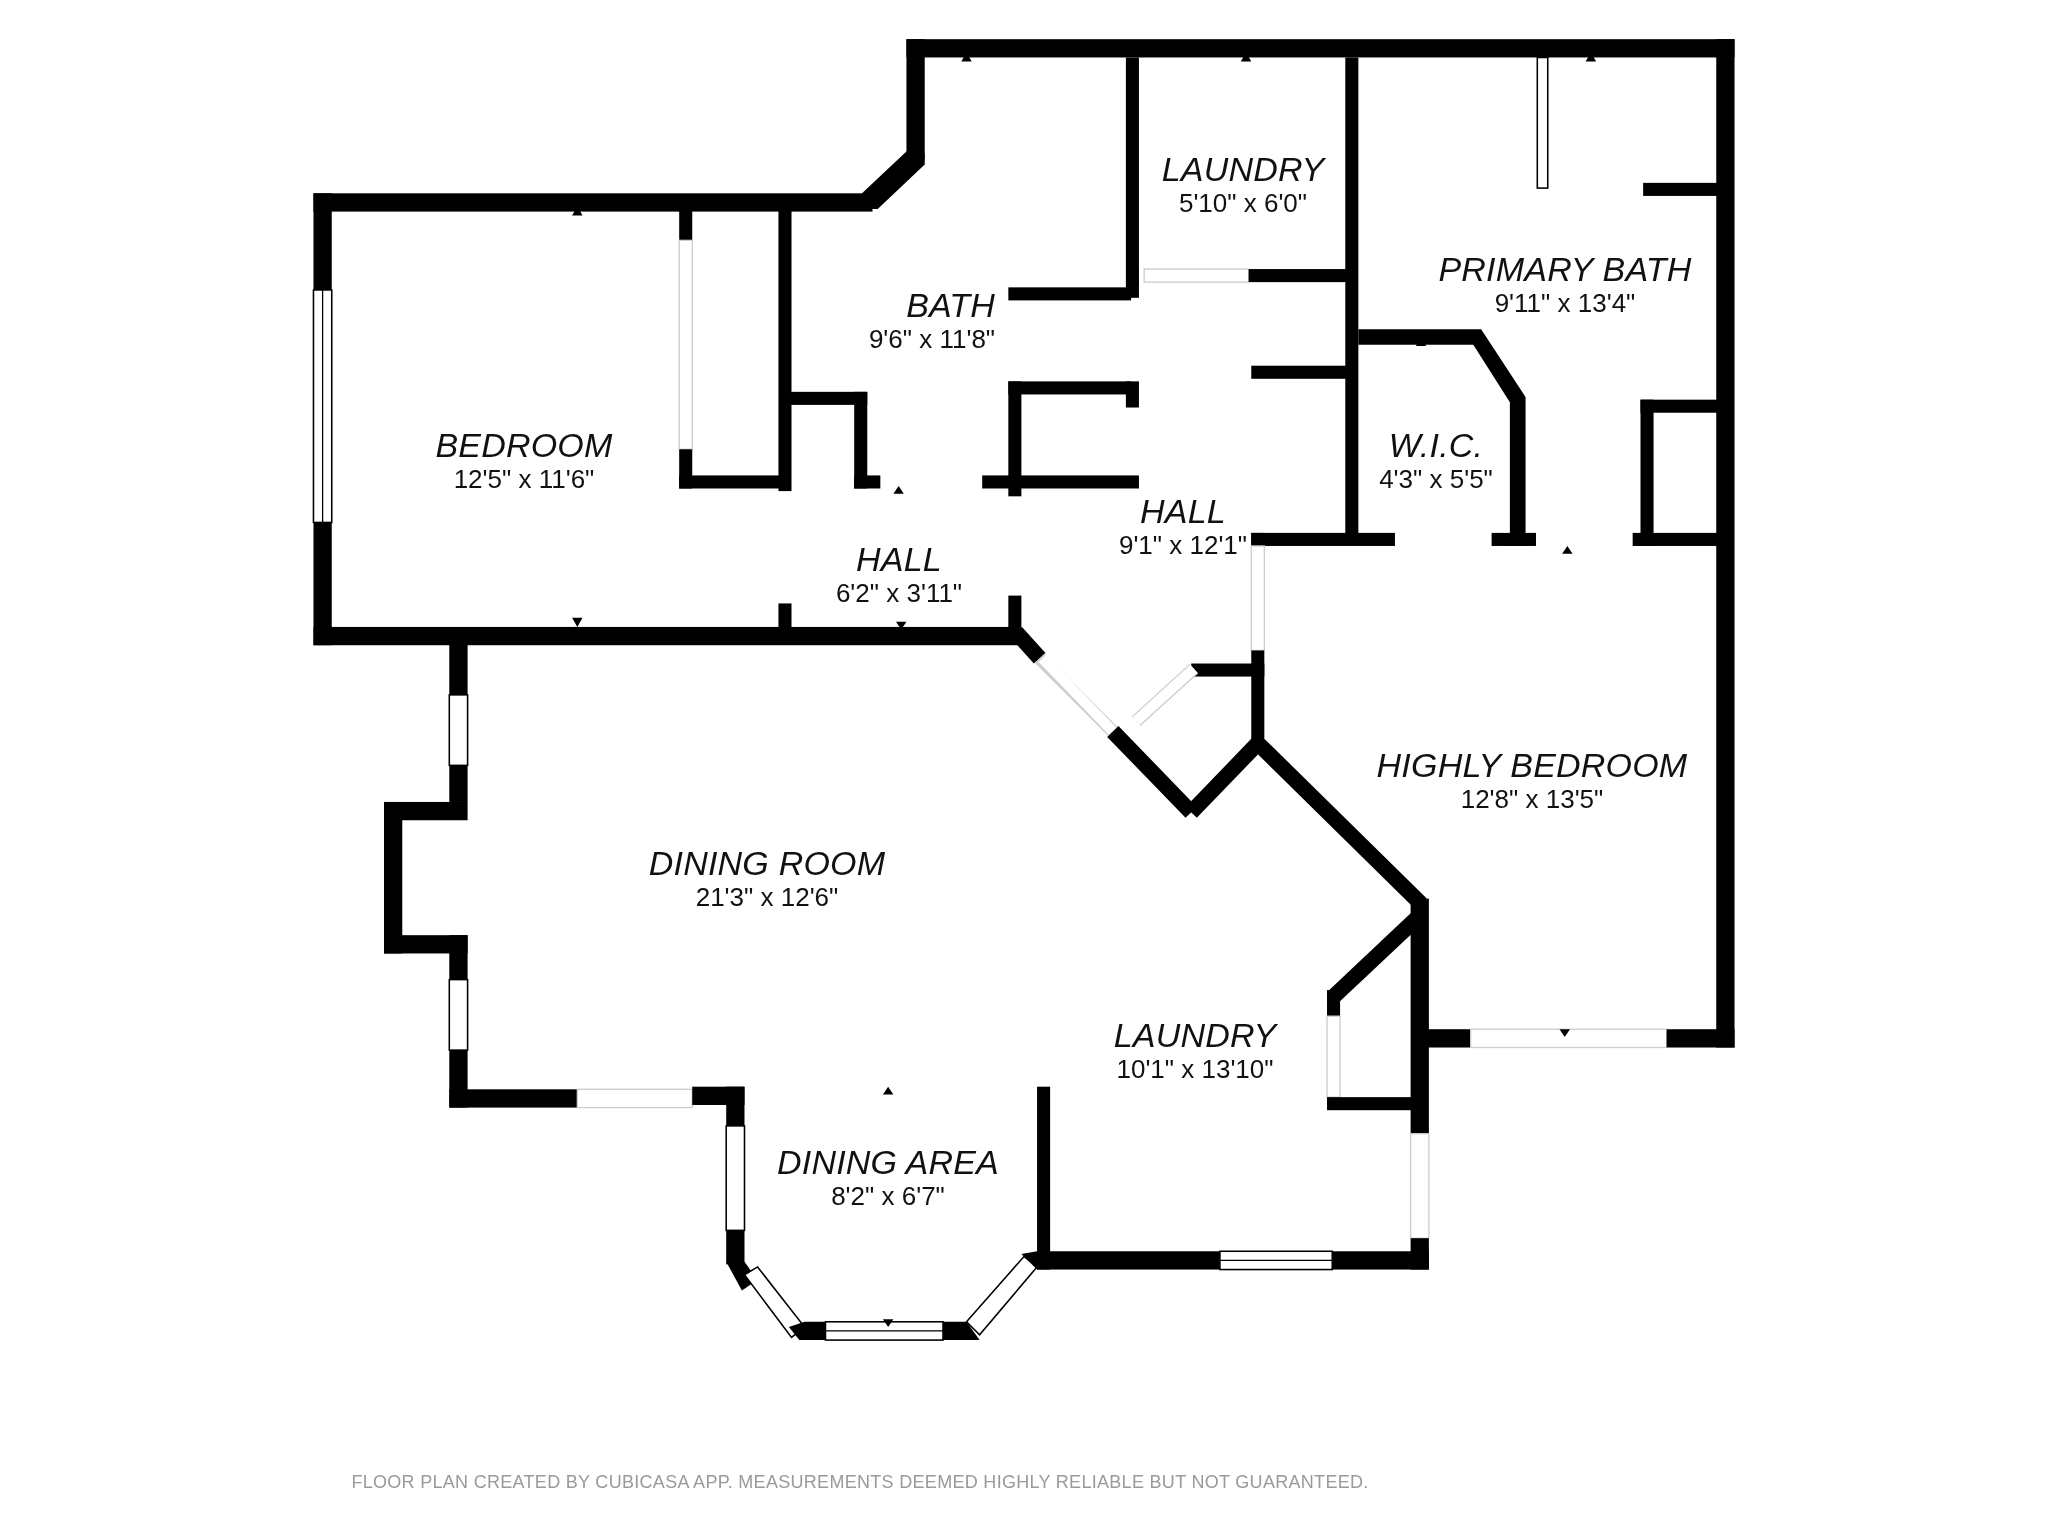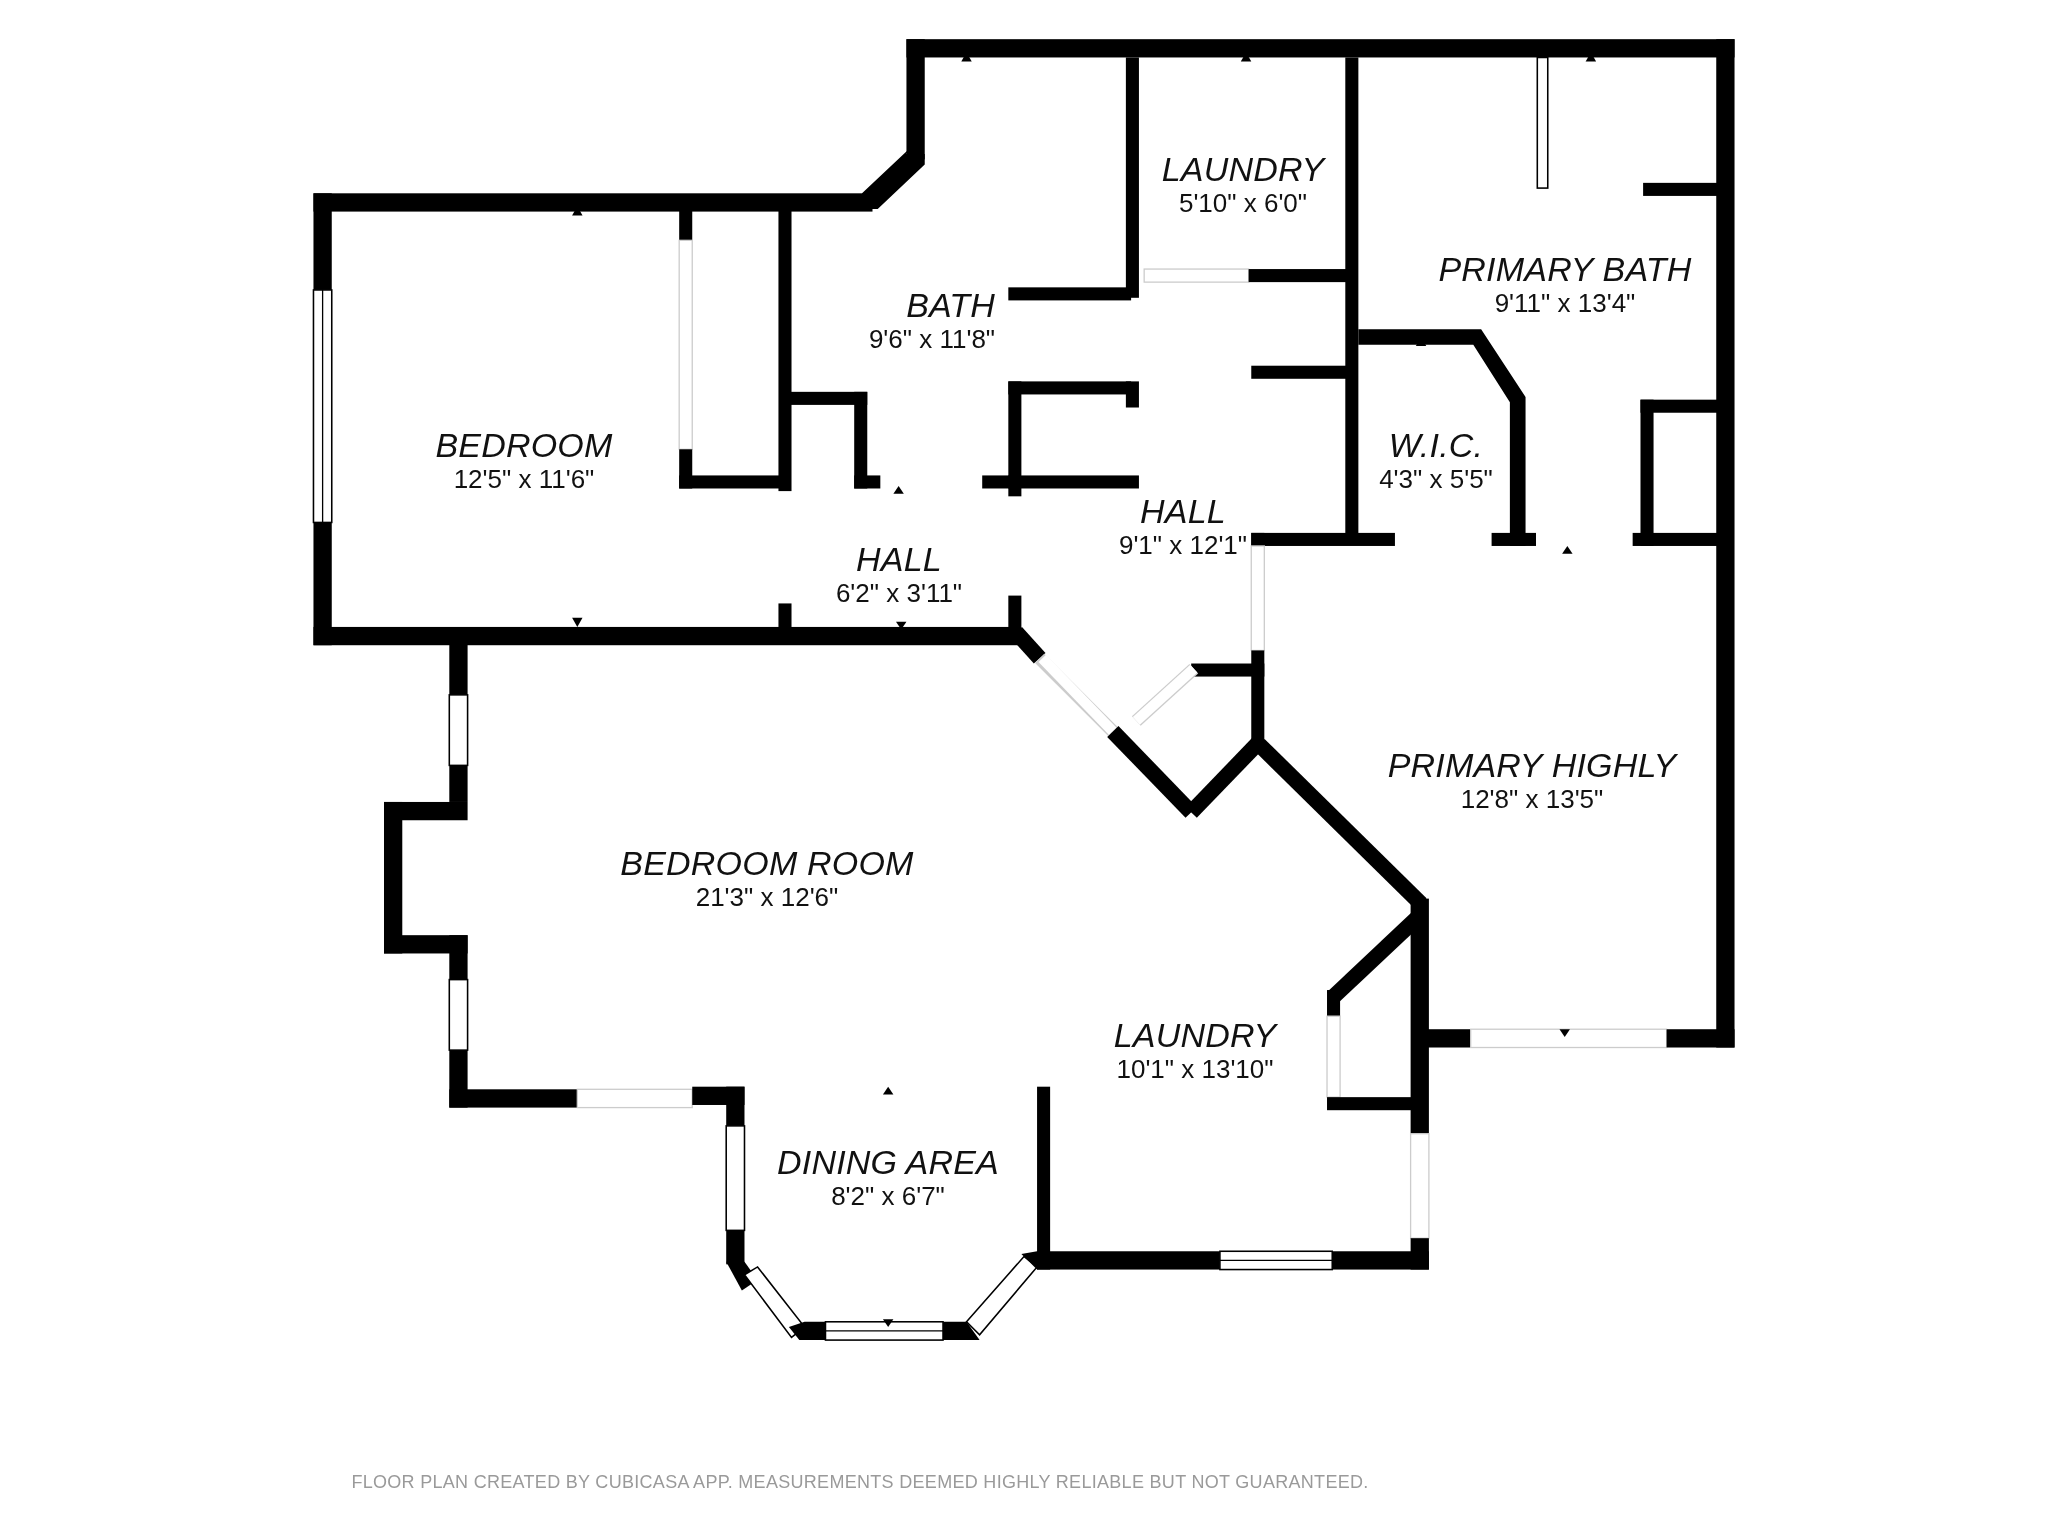"PRIMARY HIGHLY" div.name { text: PRIMARY HIGHLY -> HIGHLY BEDROOM }
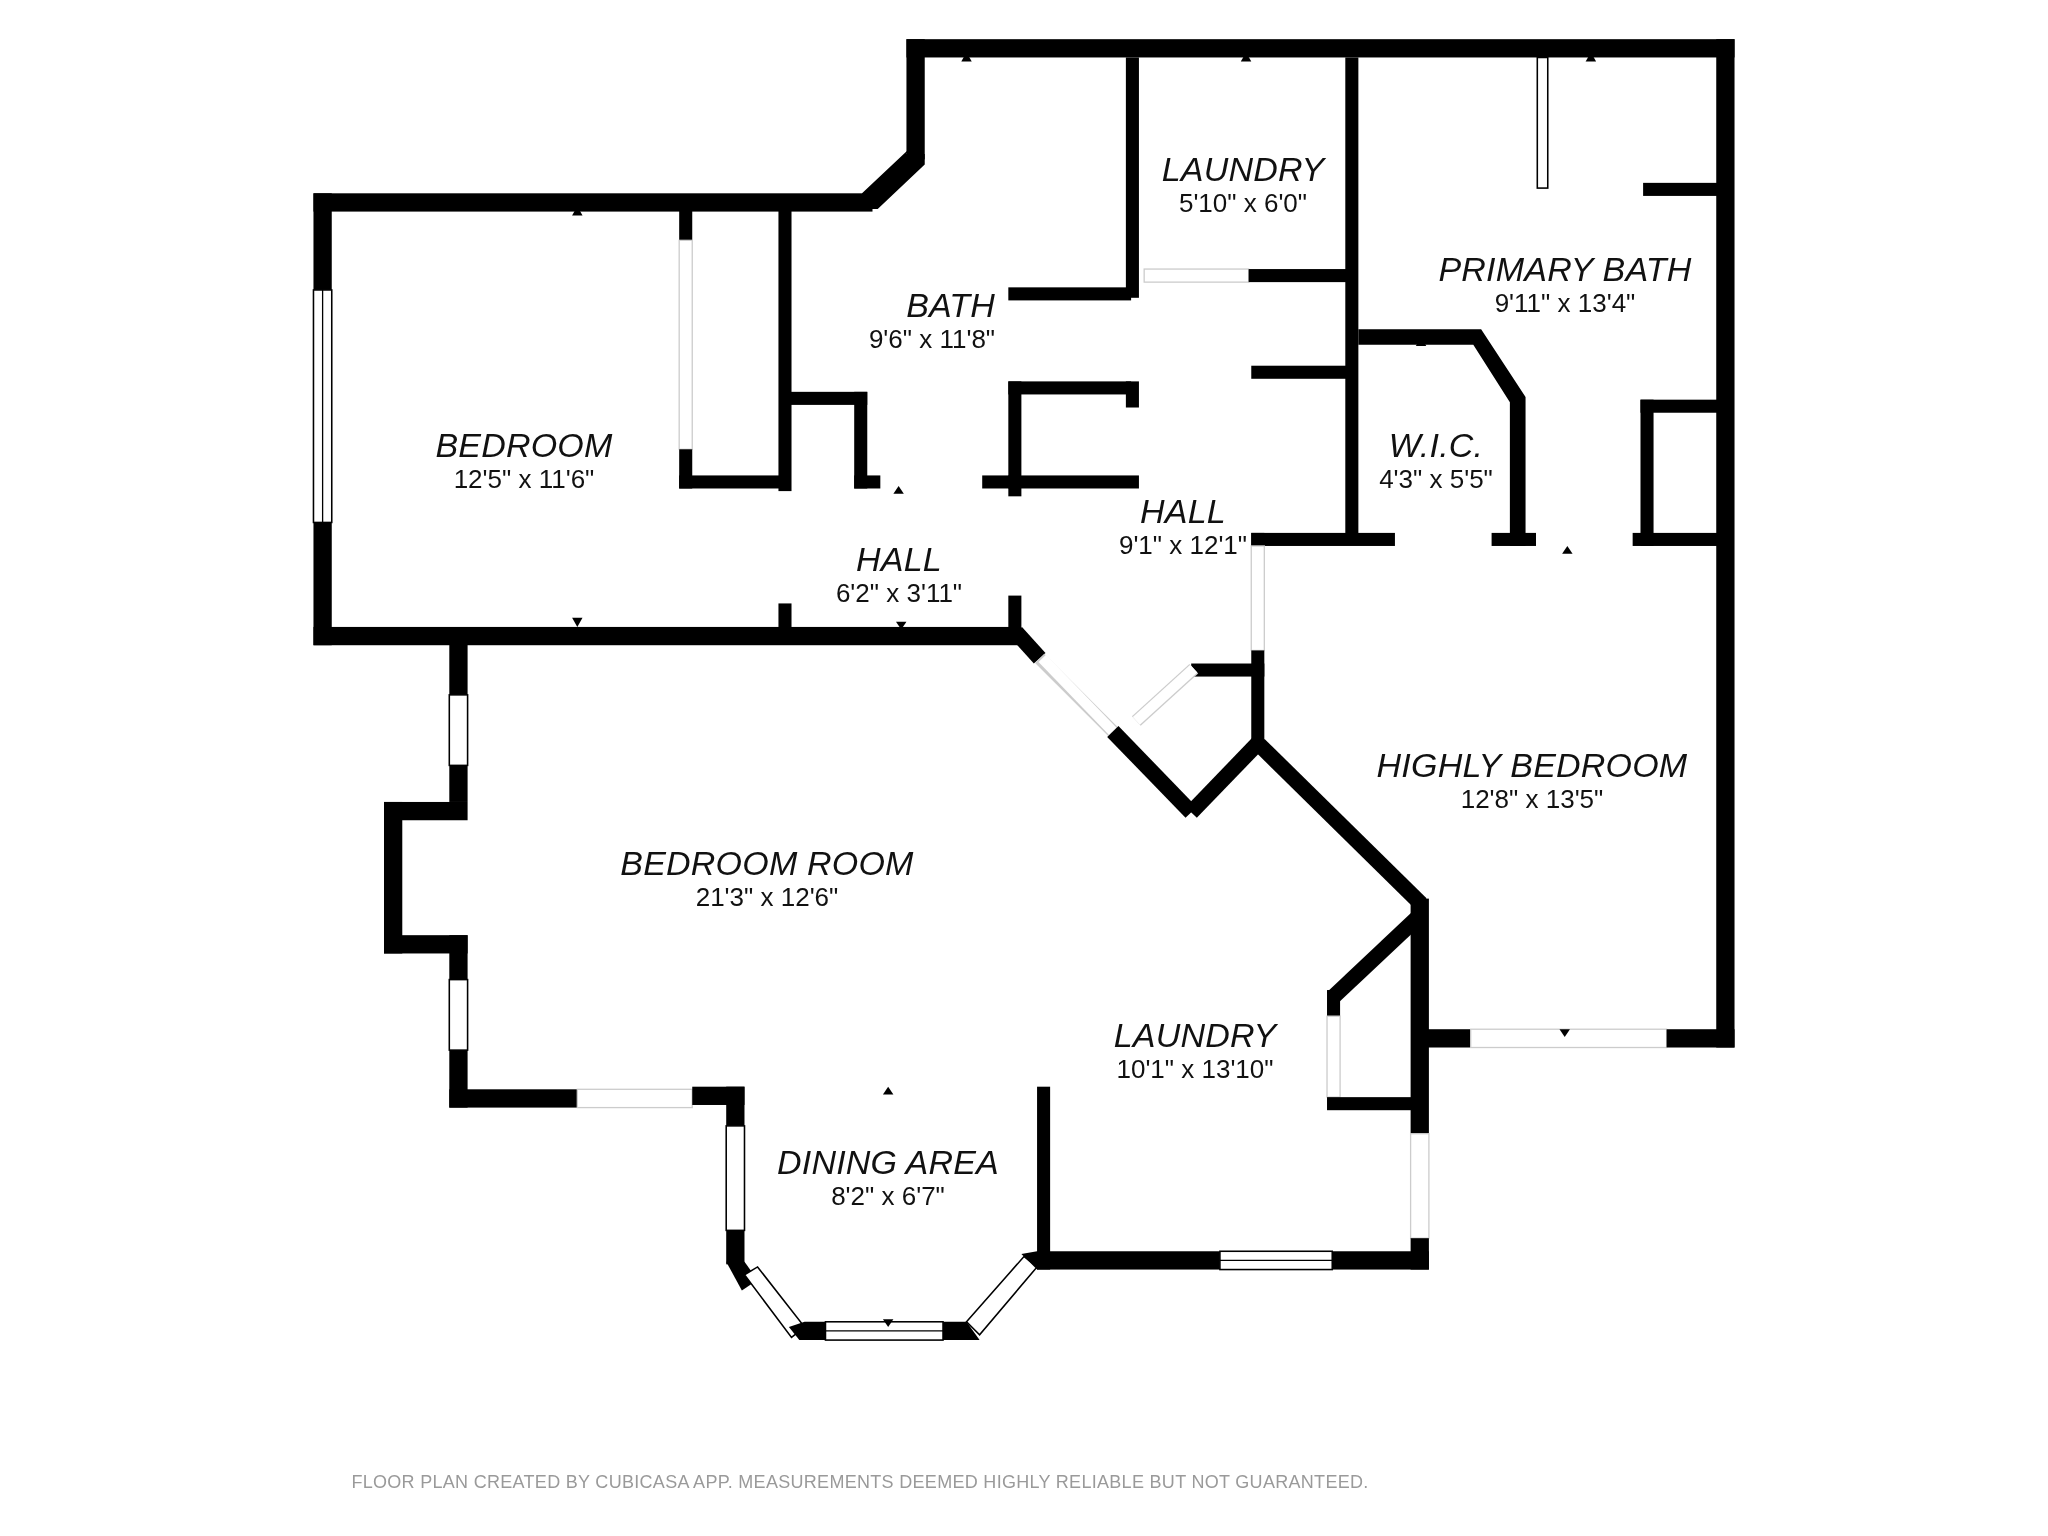"BEDROOM ROOM" div.name { text: BEDROOM -> DINING }
